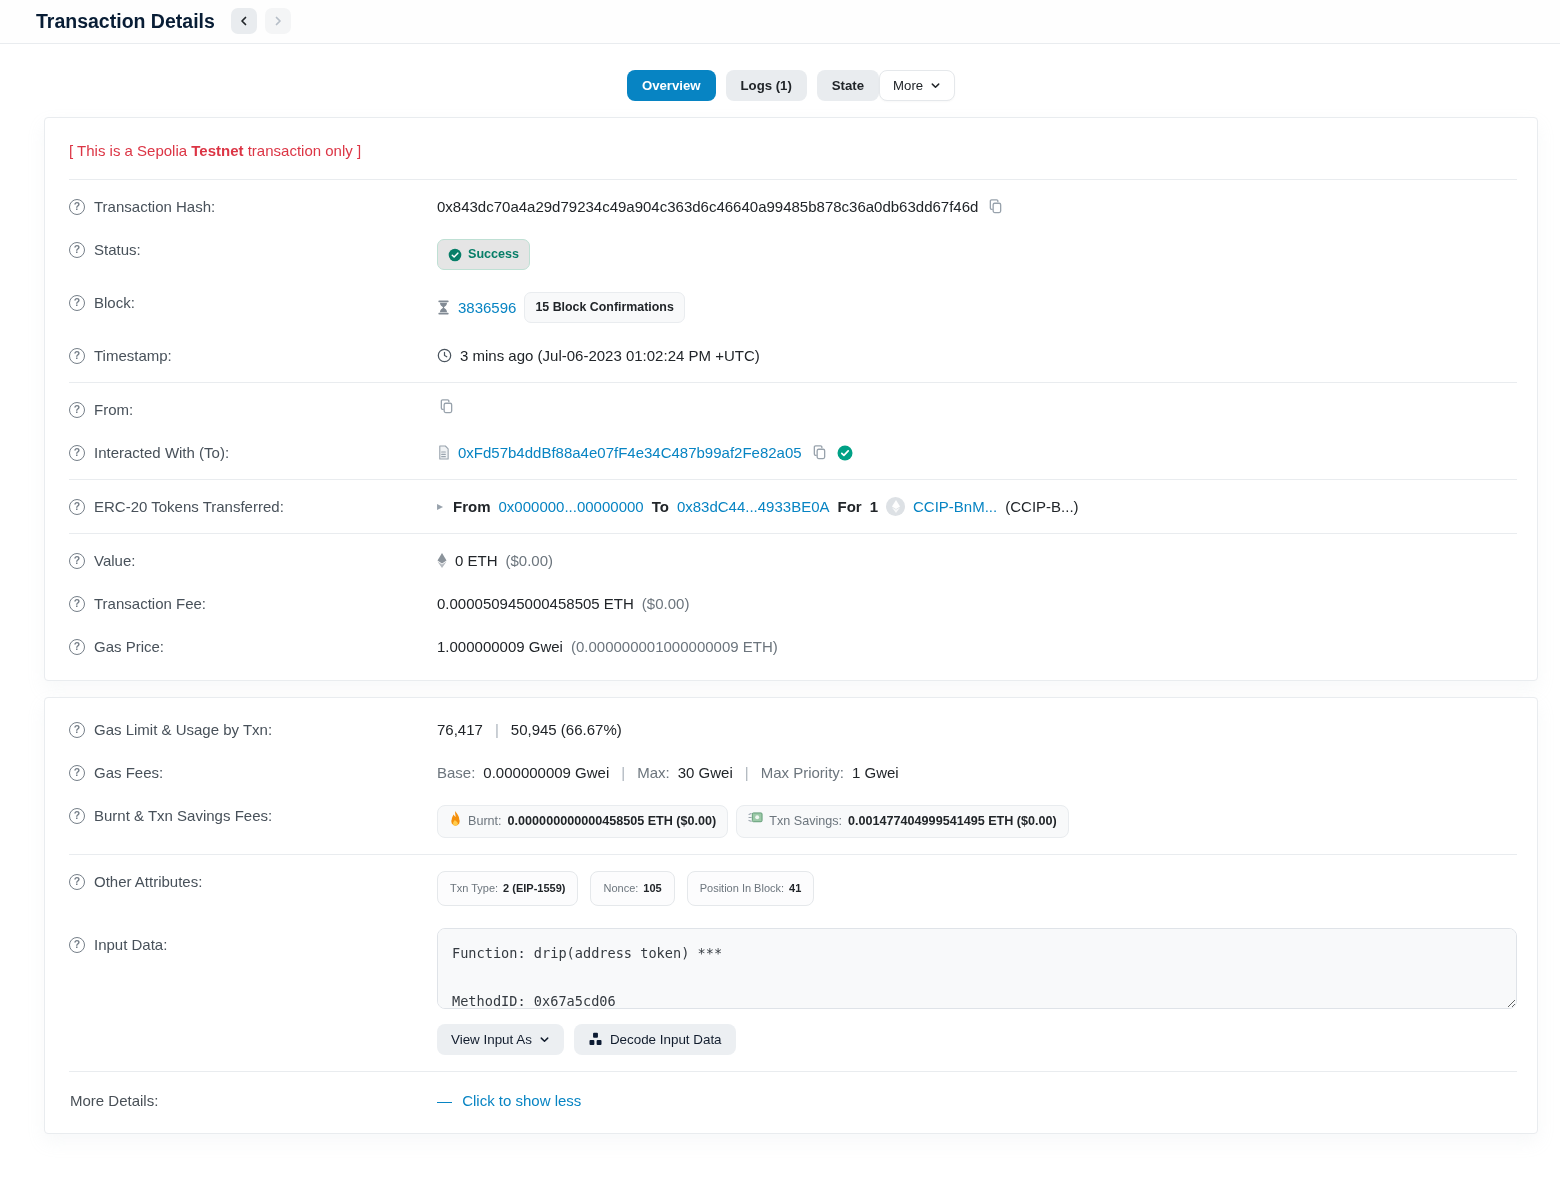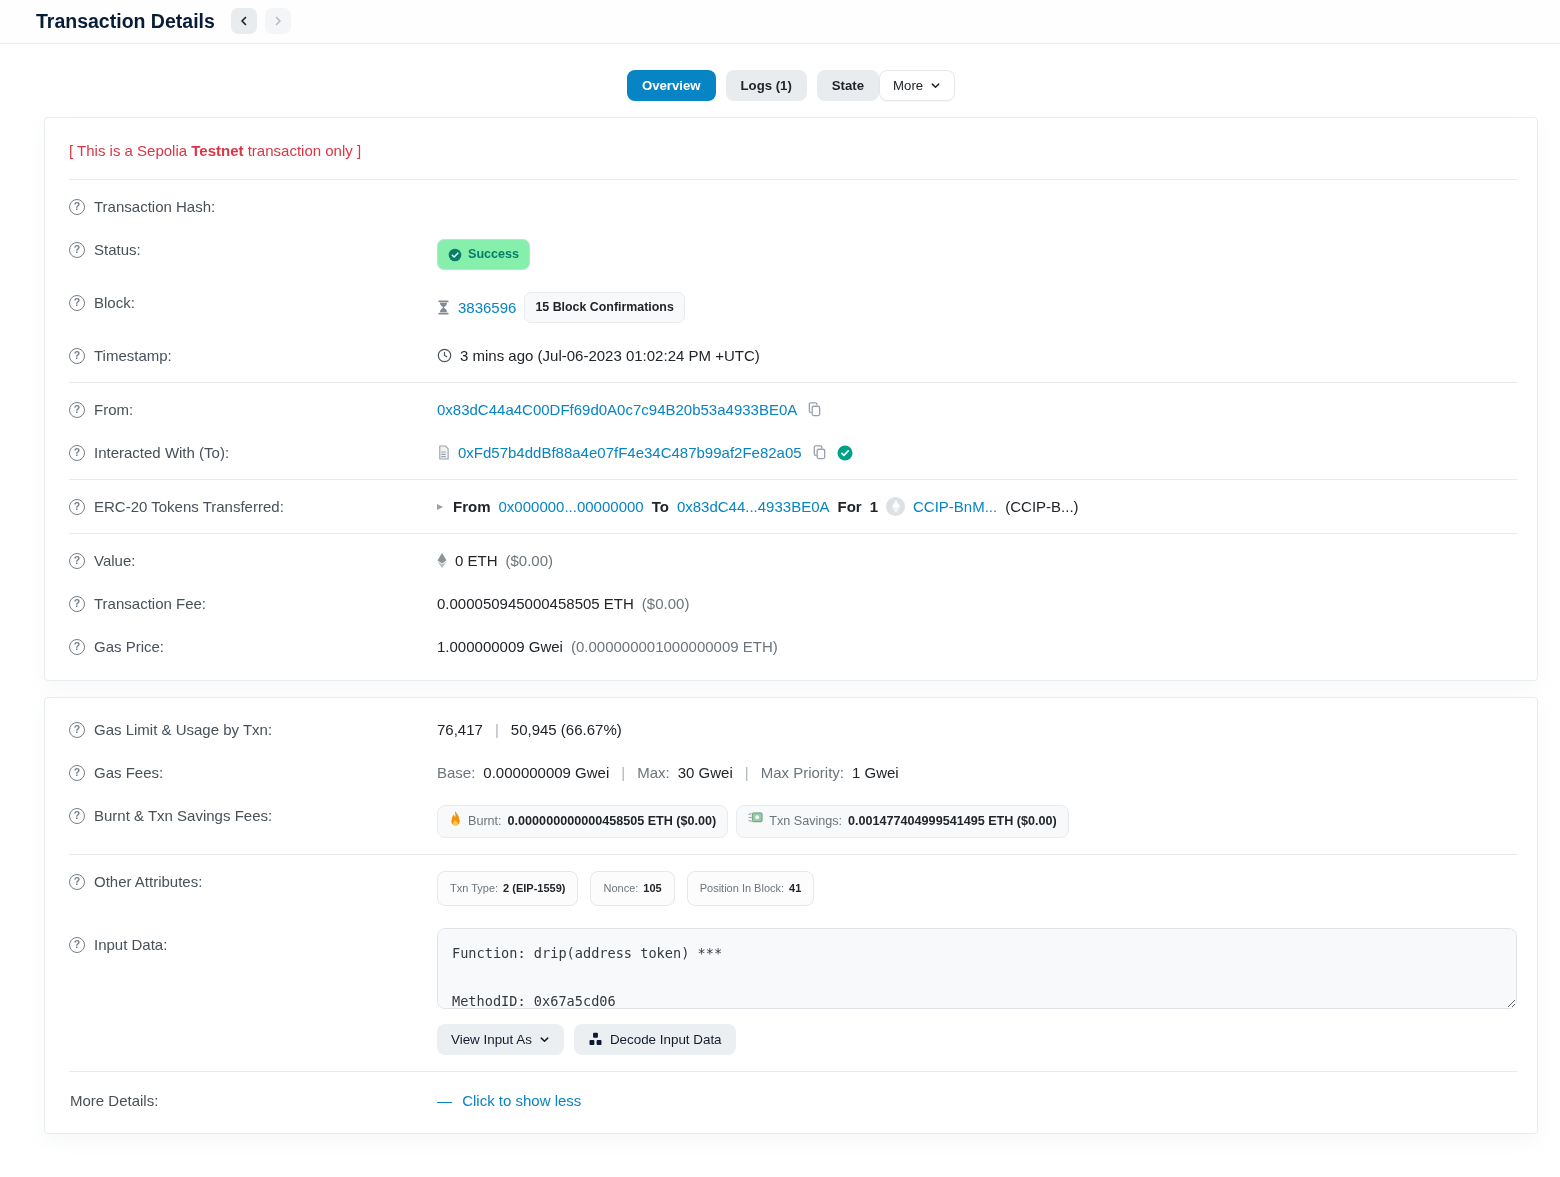"0x843dc70a4a29d79234c49a904c363d6c46640a" div.val { html: none -> <div> <span>0x843dc70a4a29d79234c49a904c363d6c46640a99485b878c36a0db63dd67f46d</span> <button> <svg> <rect></rect> <path></path> </svg> </button> </div> }
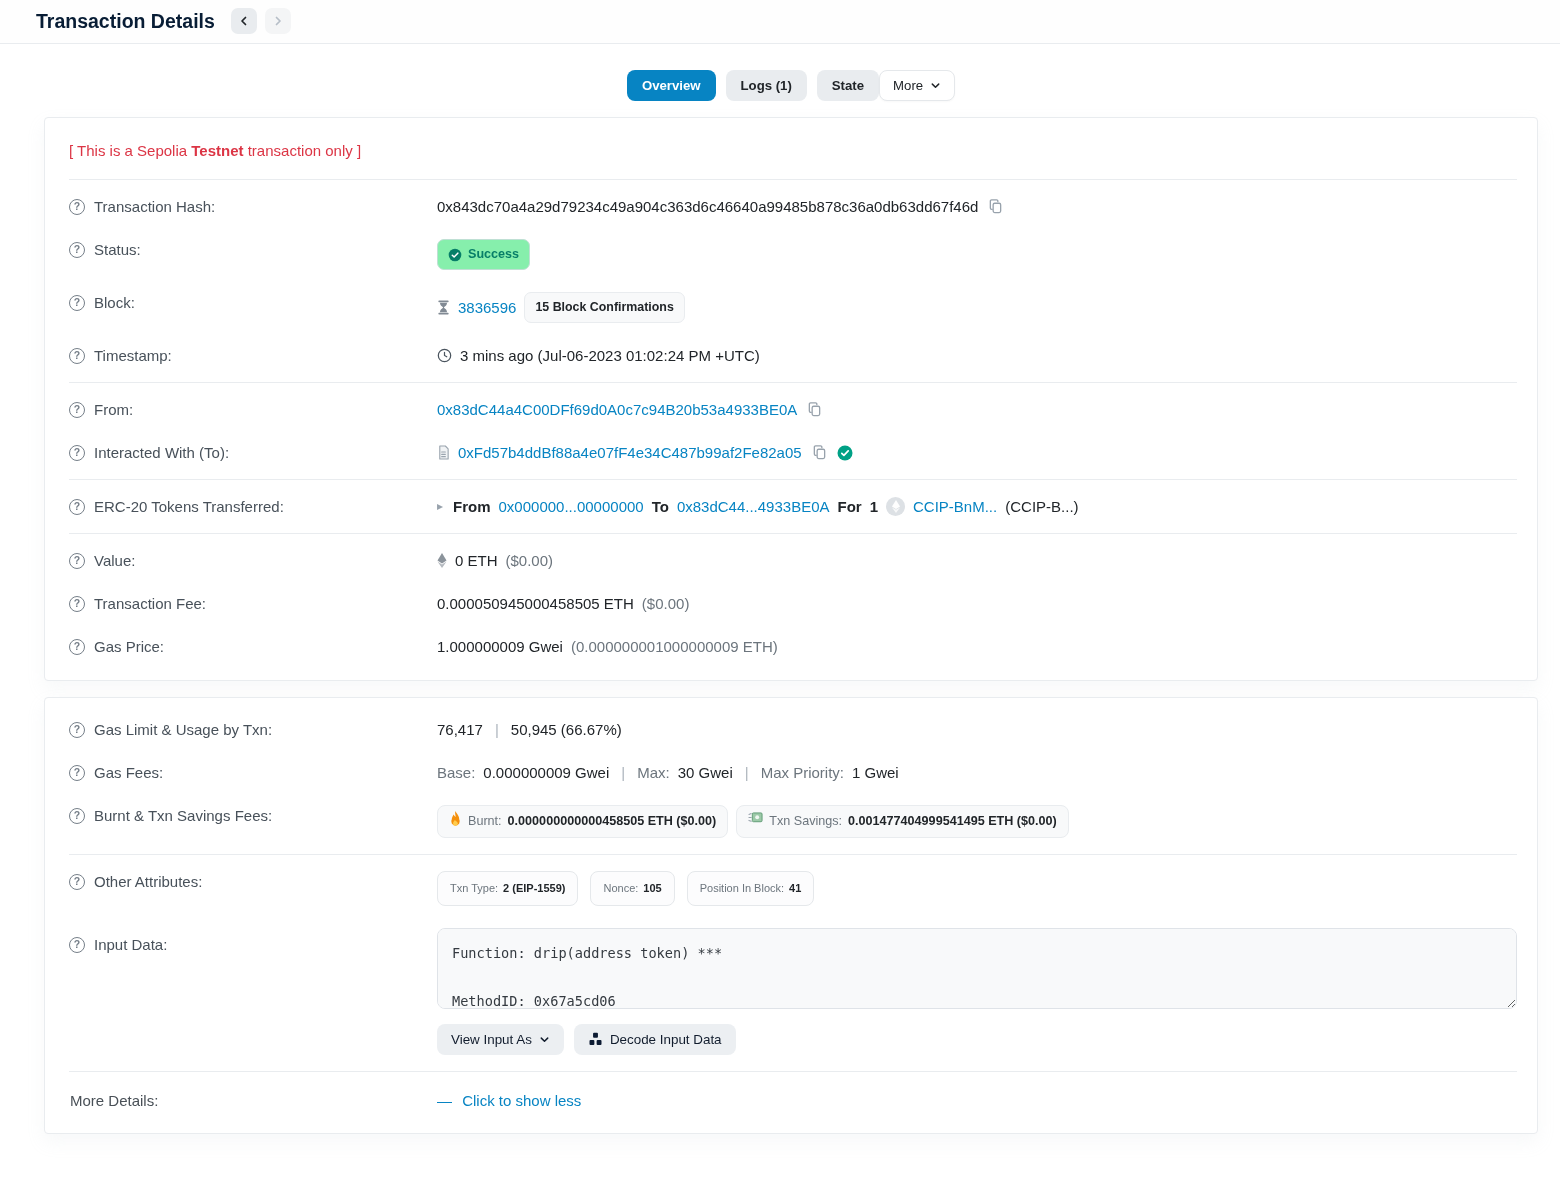"Success" .status-badge { background: #86efac -> #e5e5e5 }
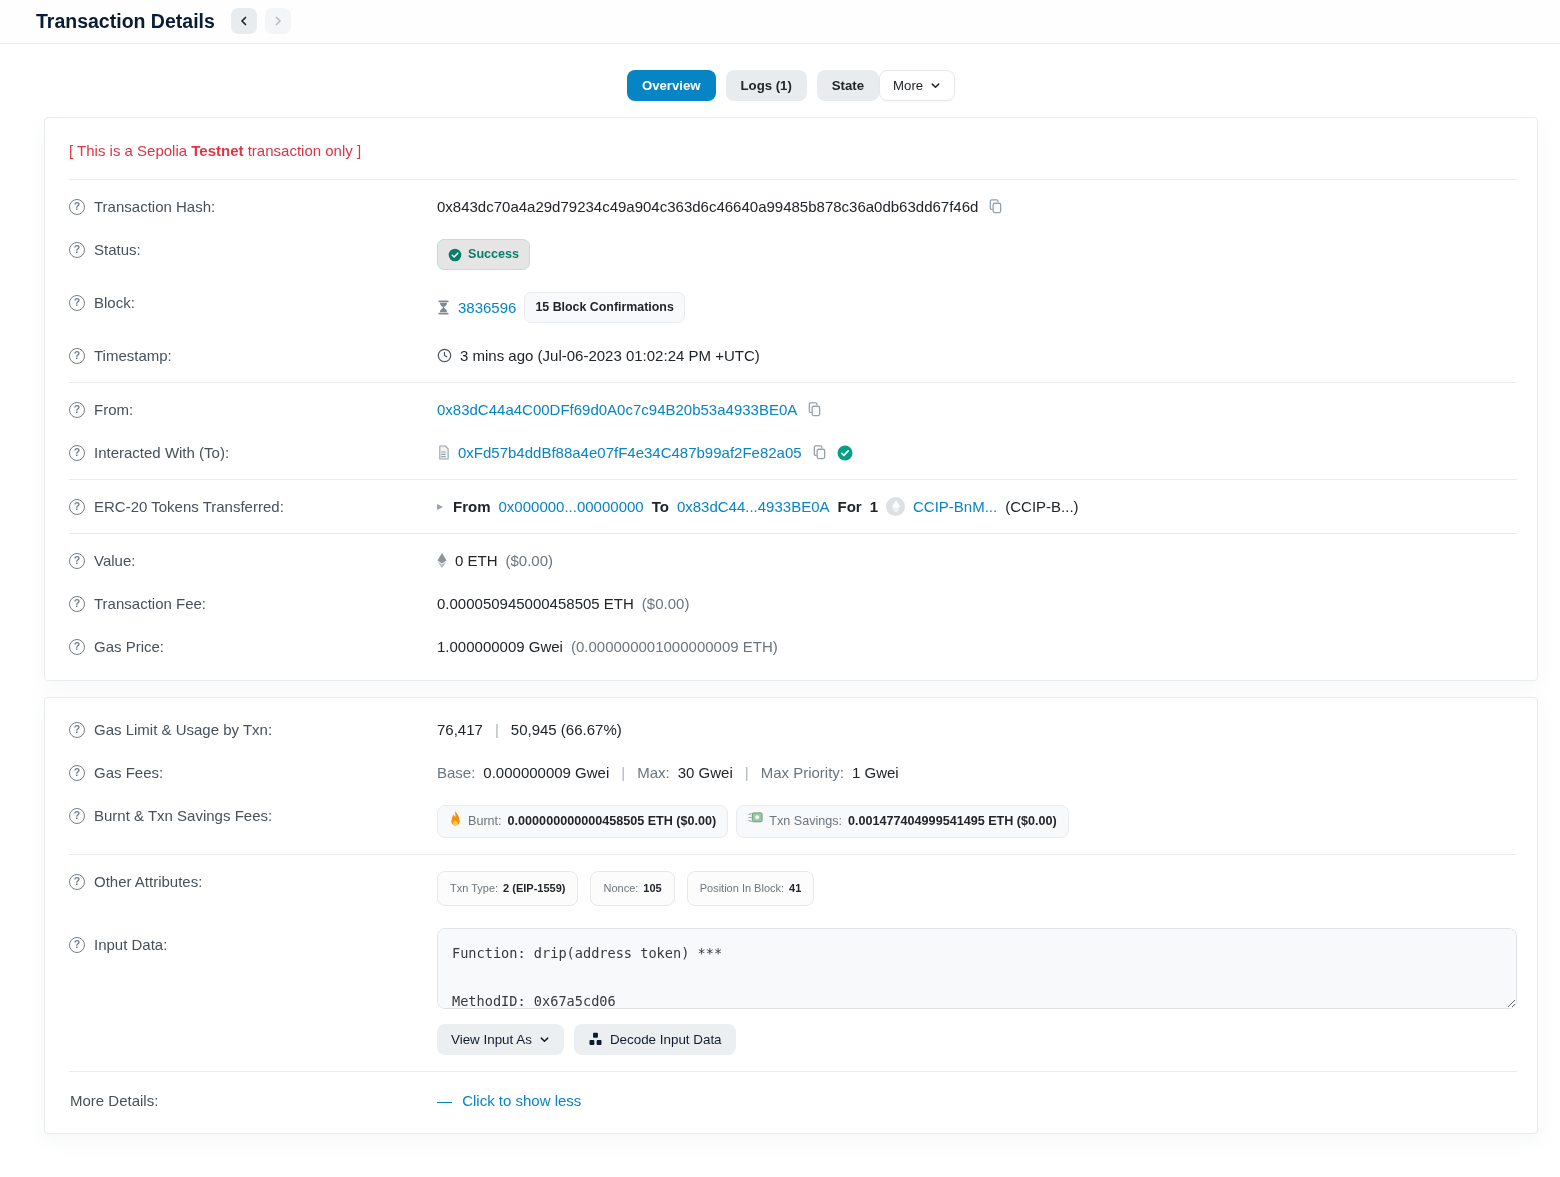"0x83dC44a4C00DFf69d0A0c7c94B20b53a4933BE" a.link { html: <a>0x83dC44a4C00DFf69d0A0c7c94B20b53a4933BE0A</a> -> none }
